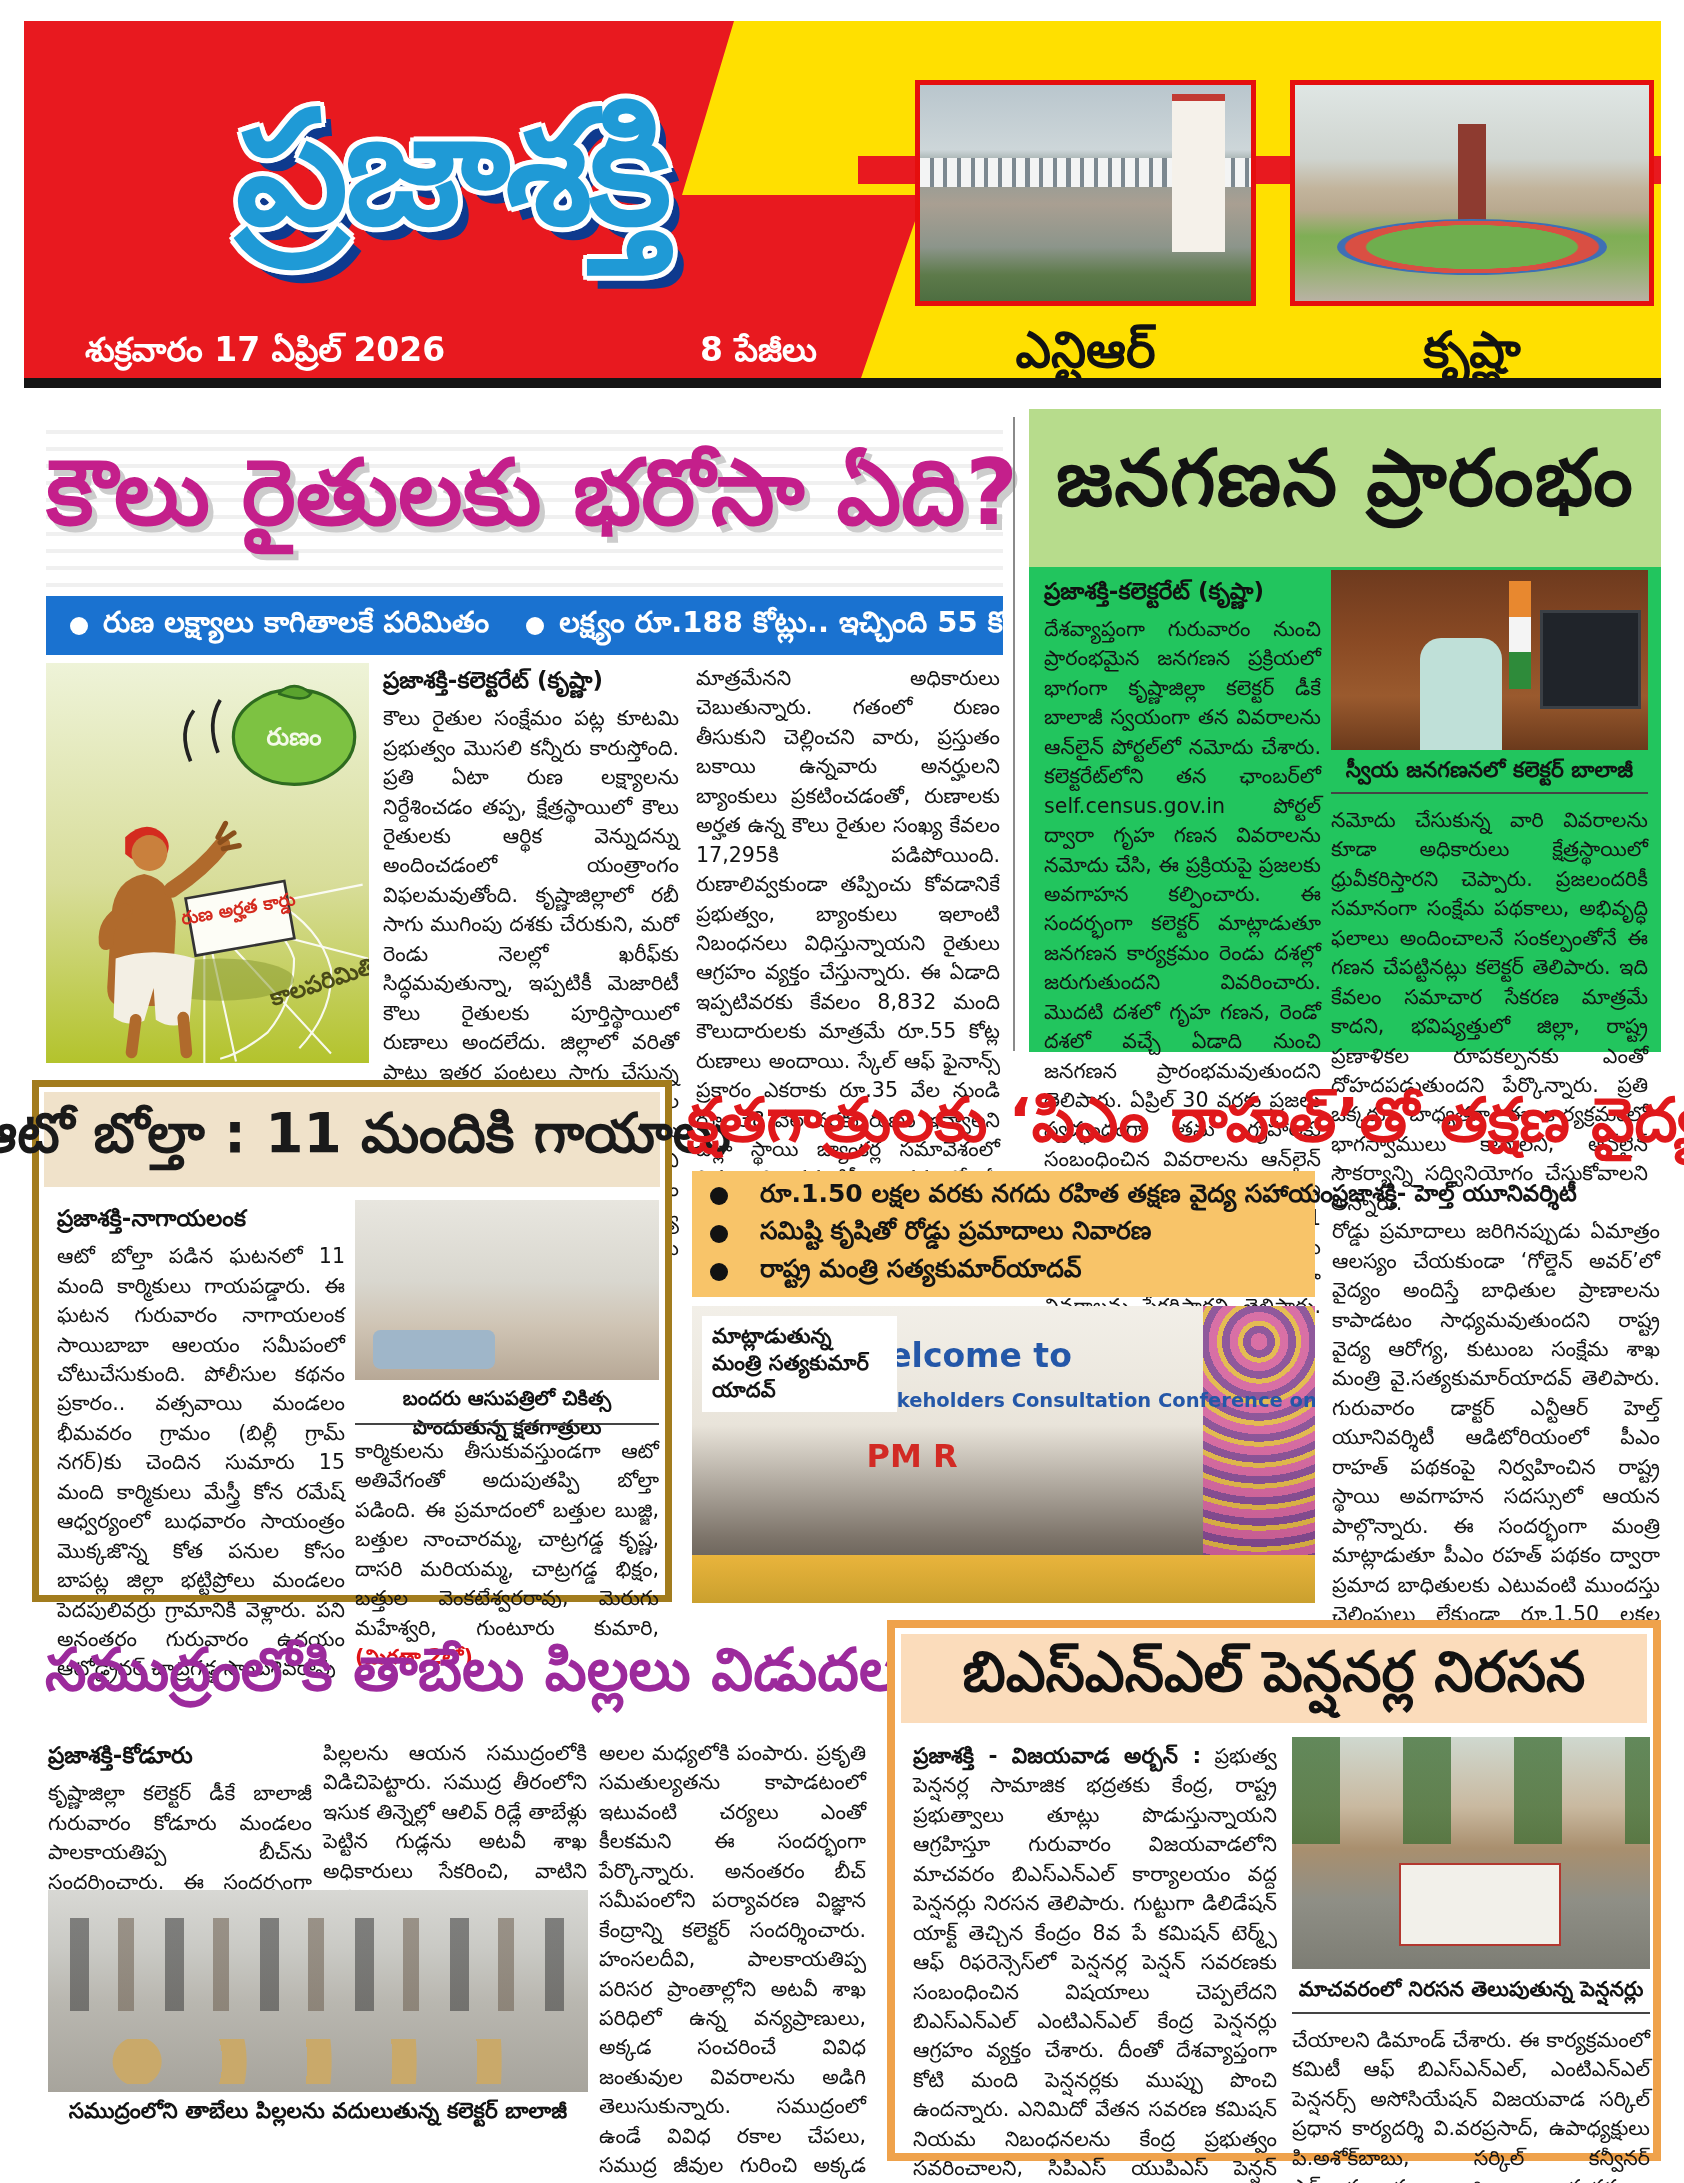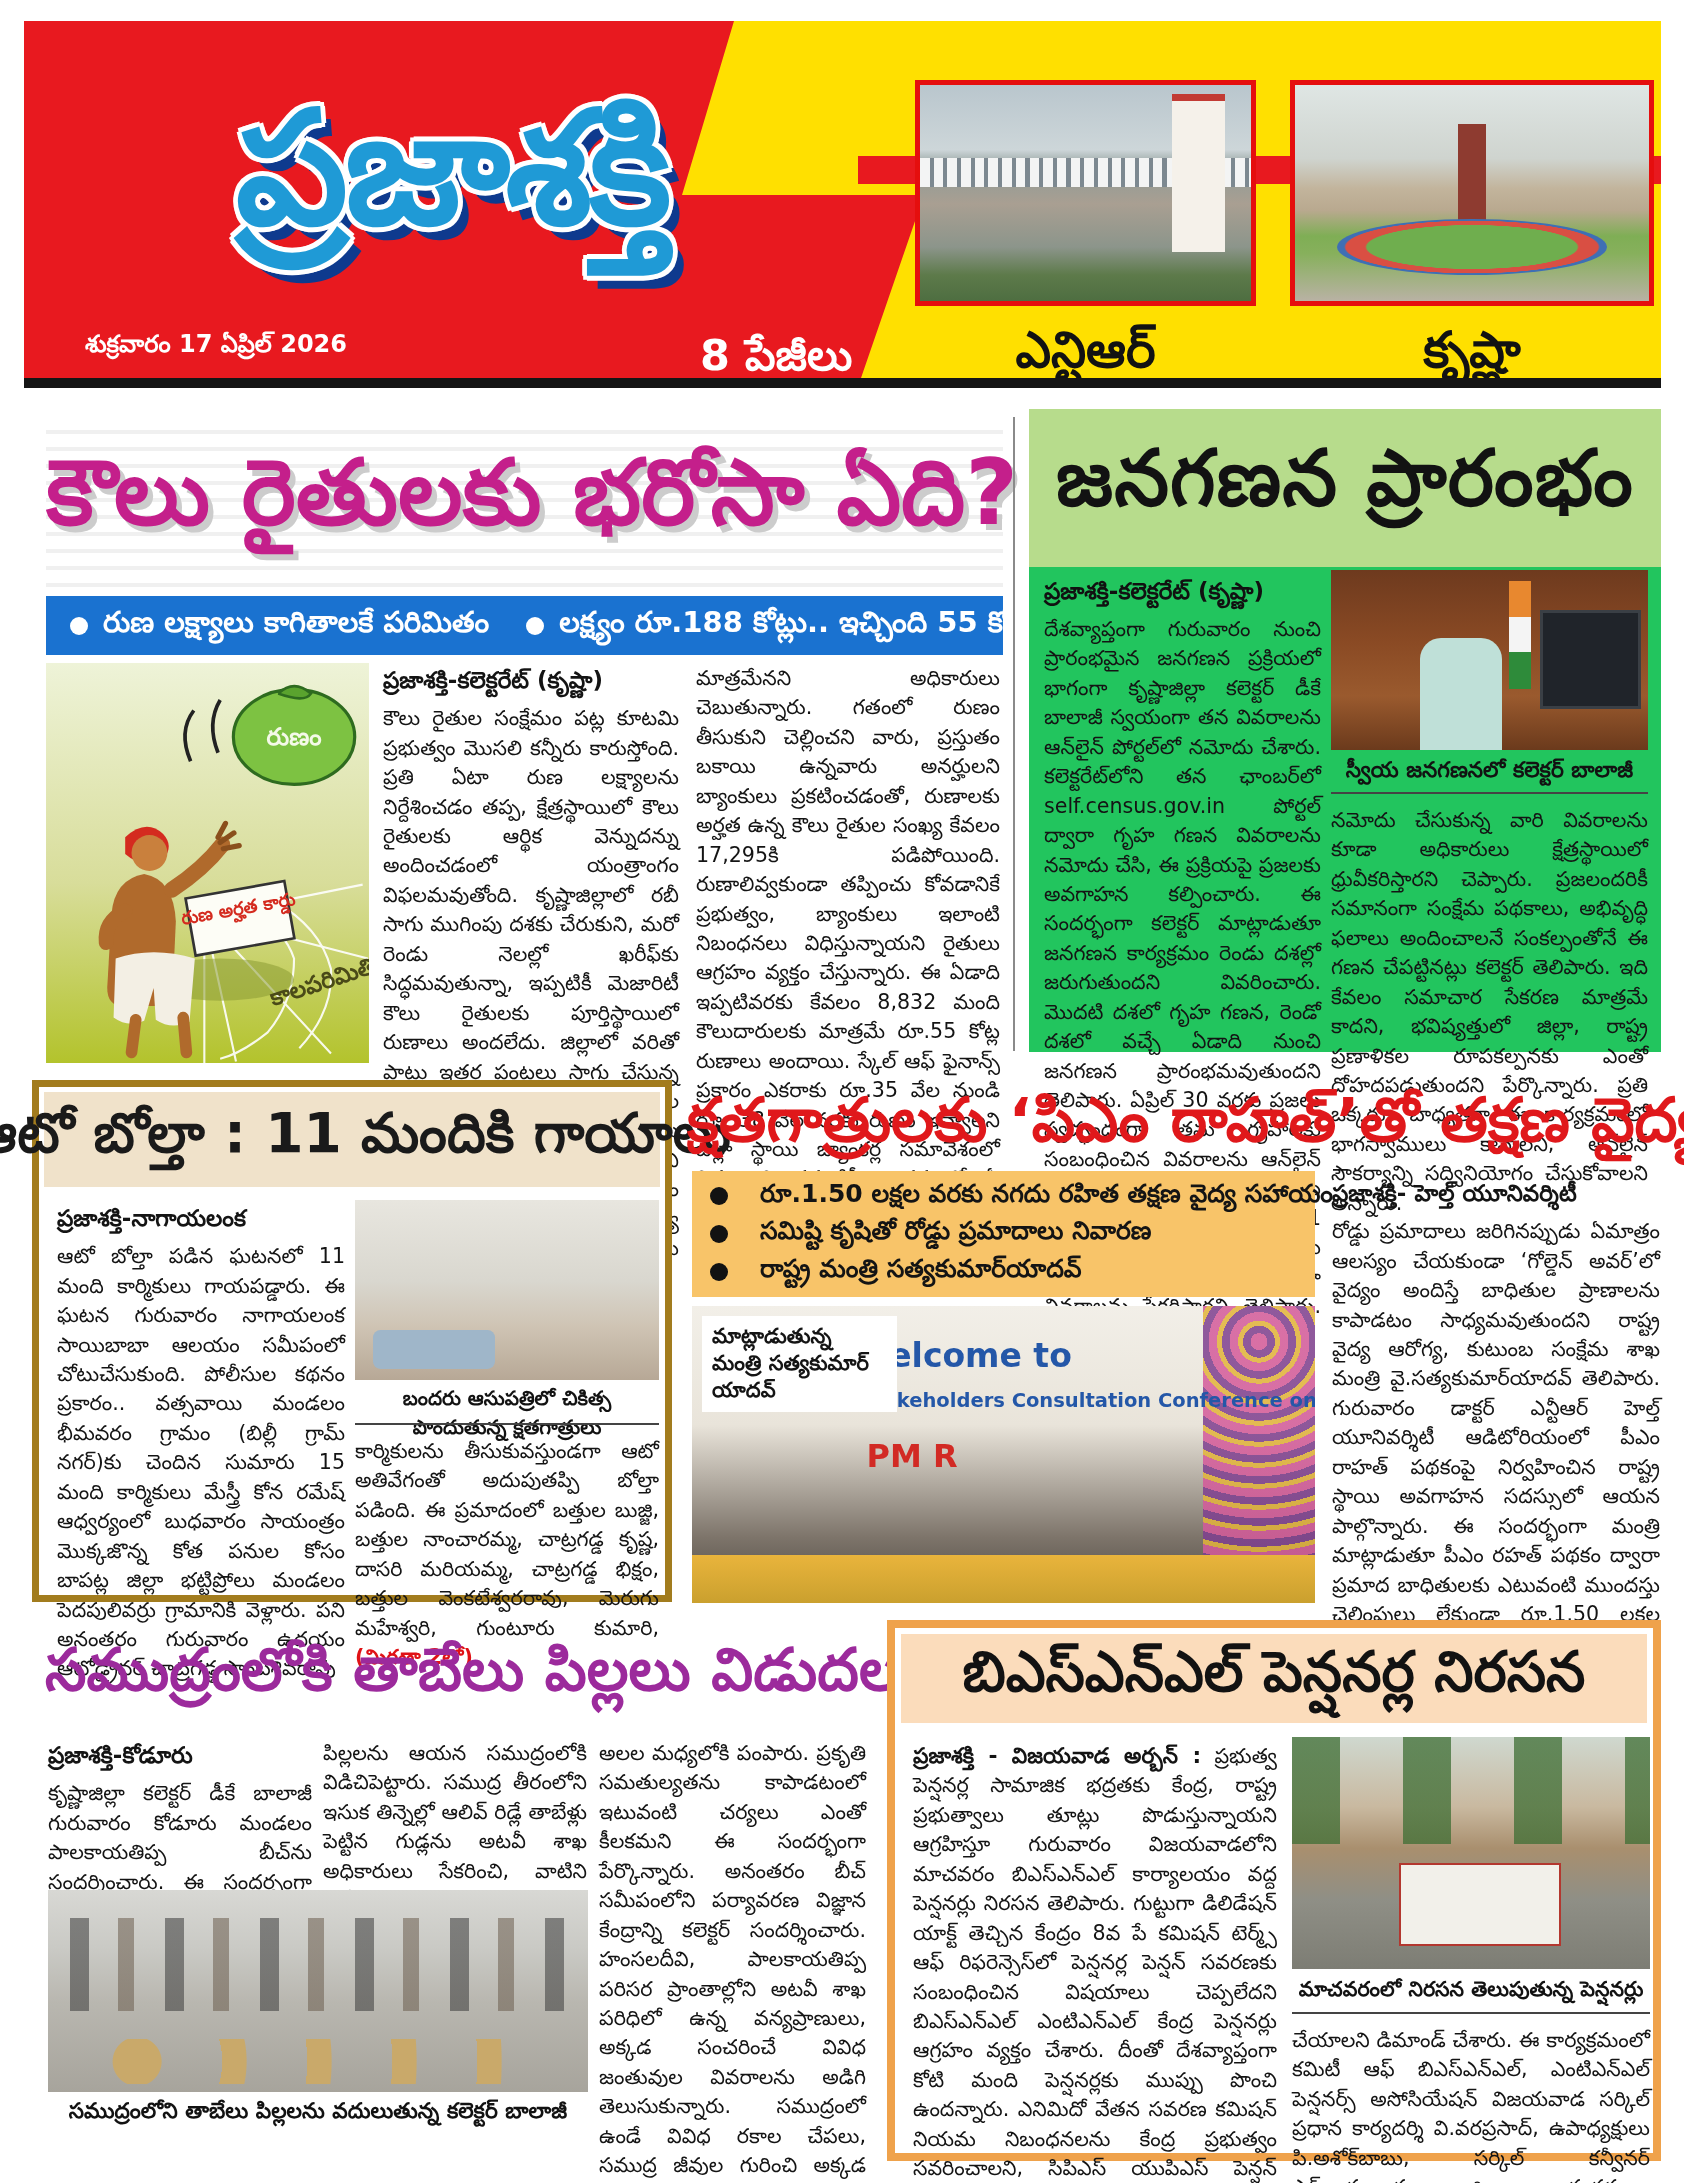"శుక్రవారం 17 ఏప్రిల్ 2026" .mast-date { font-size: 24px -> 33px }
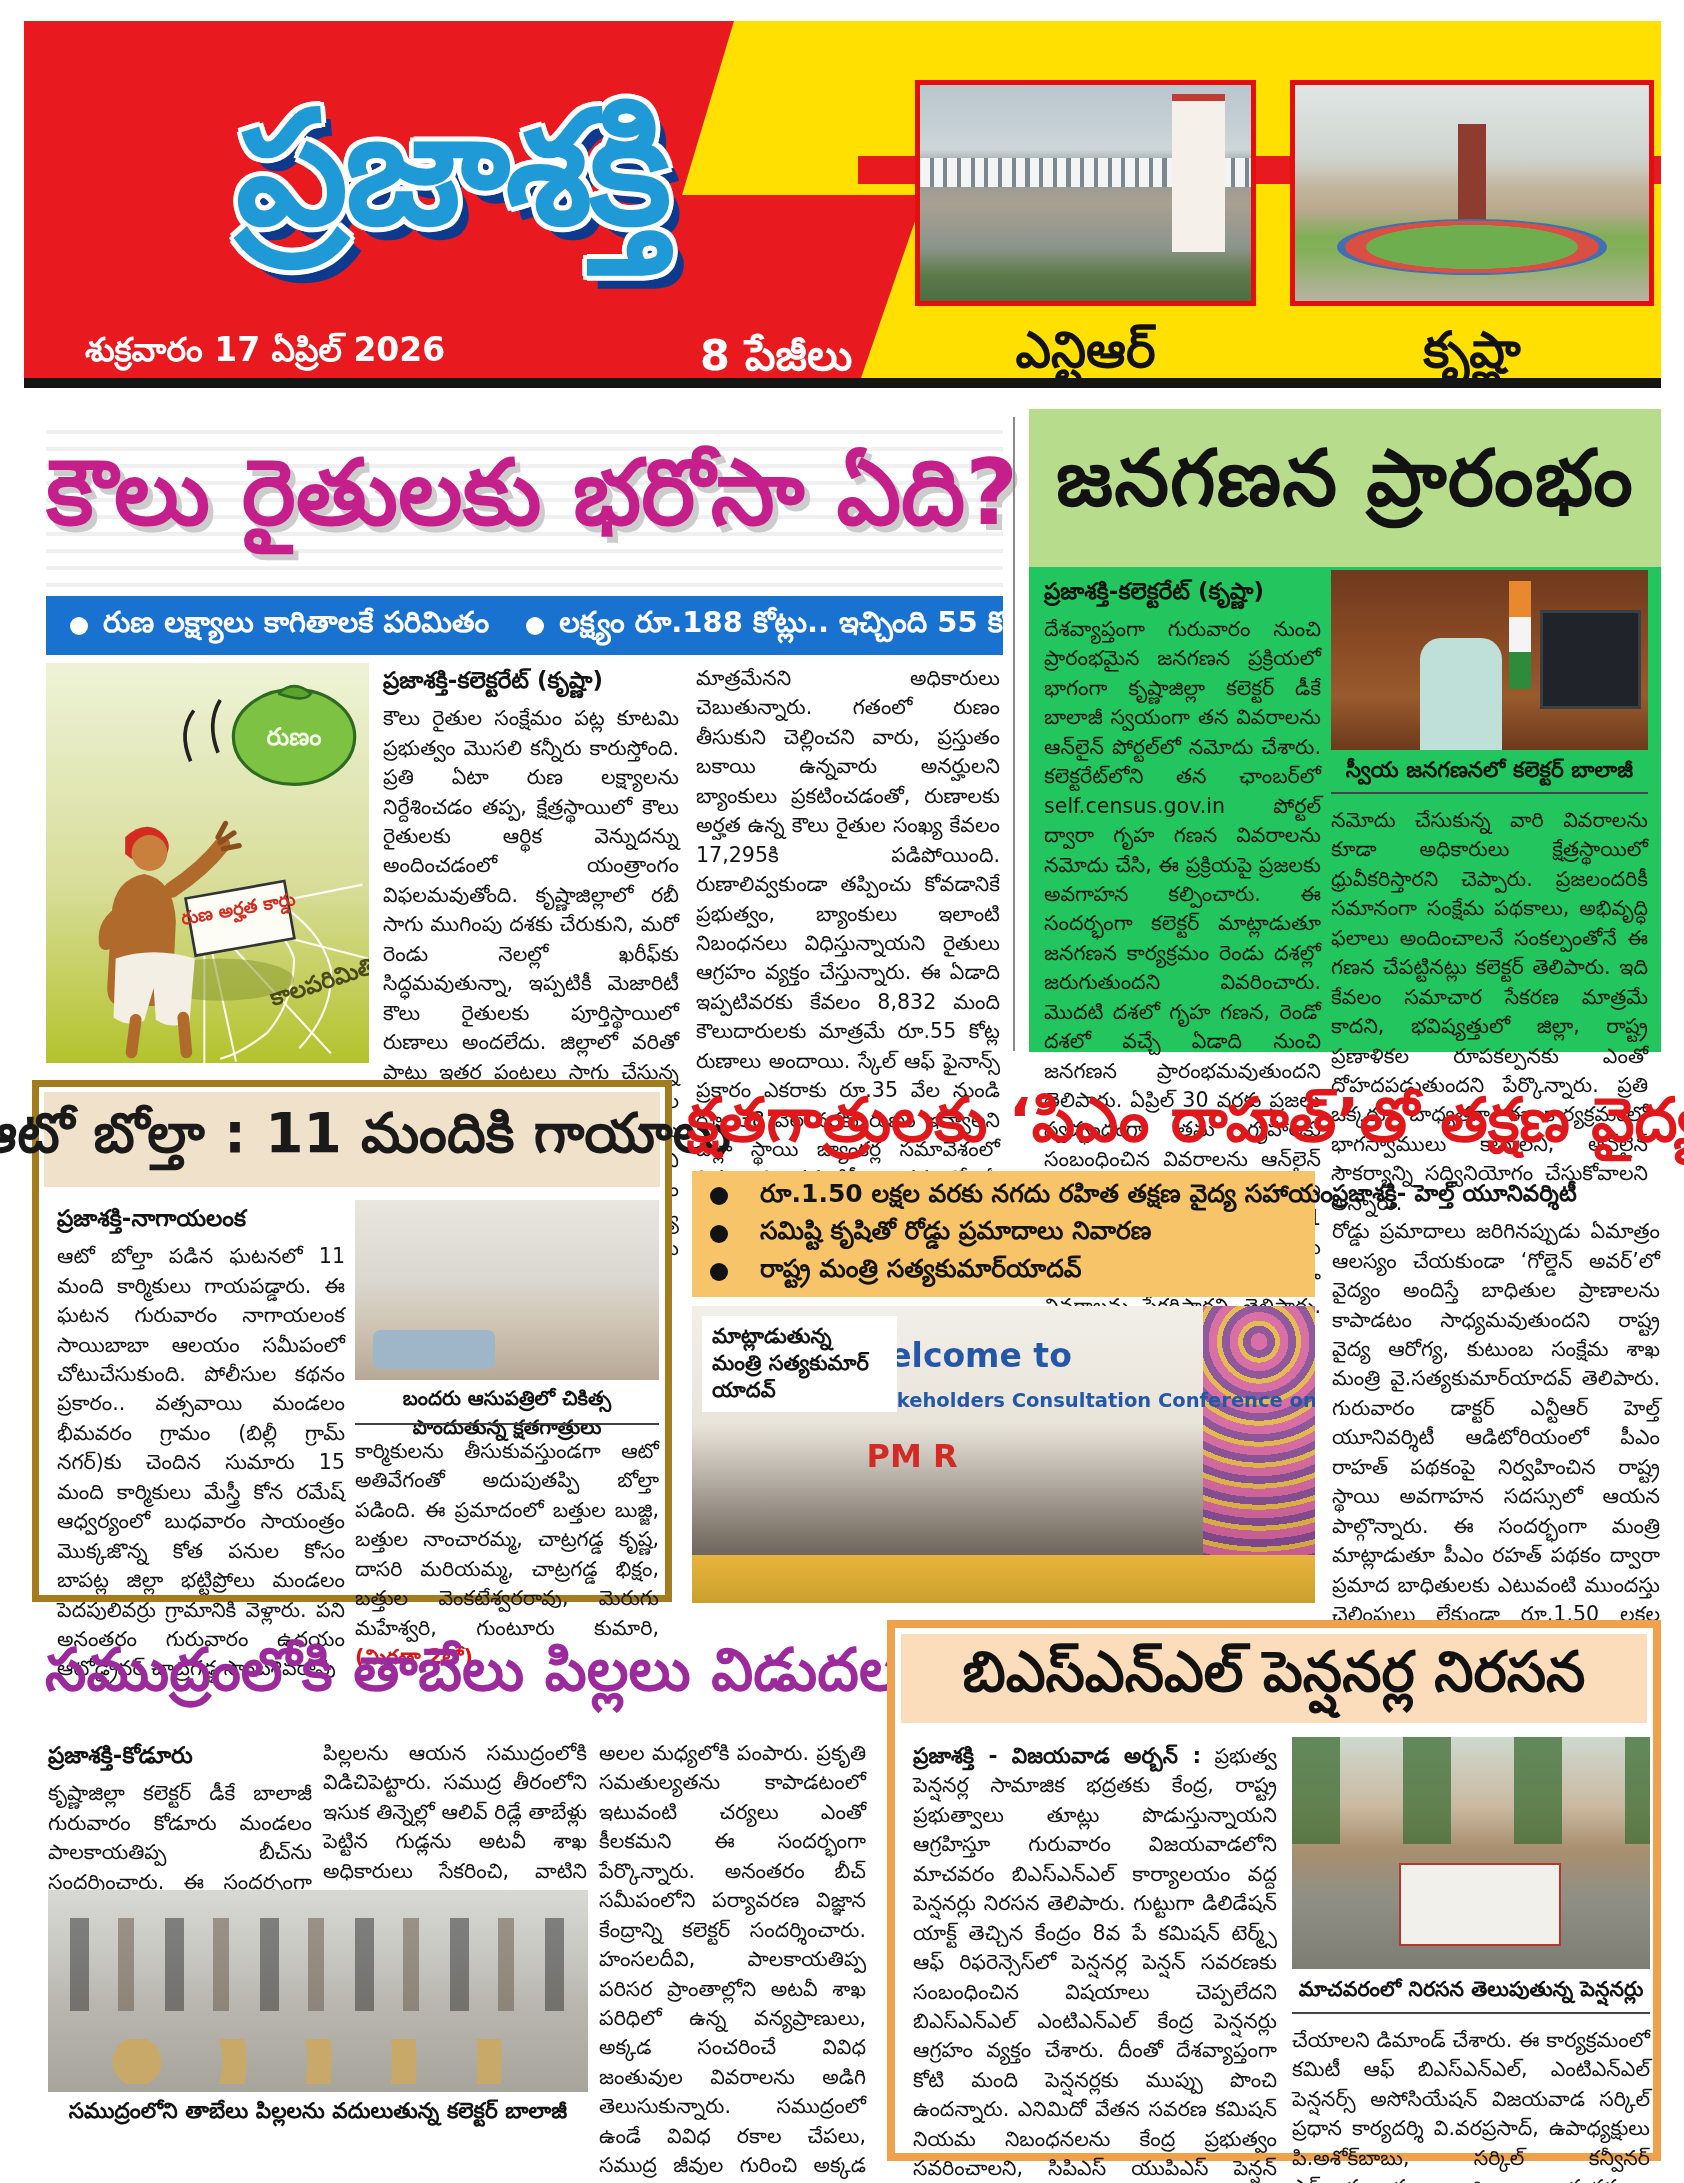"8 పేజీలు" .mast-pages { font-size: 43px -> 33px }
